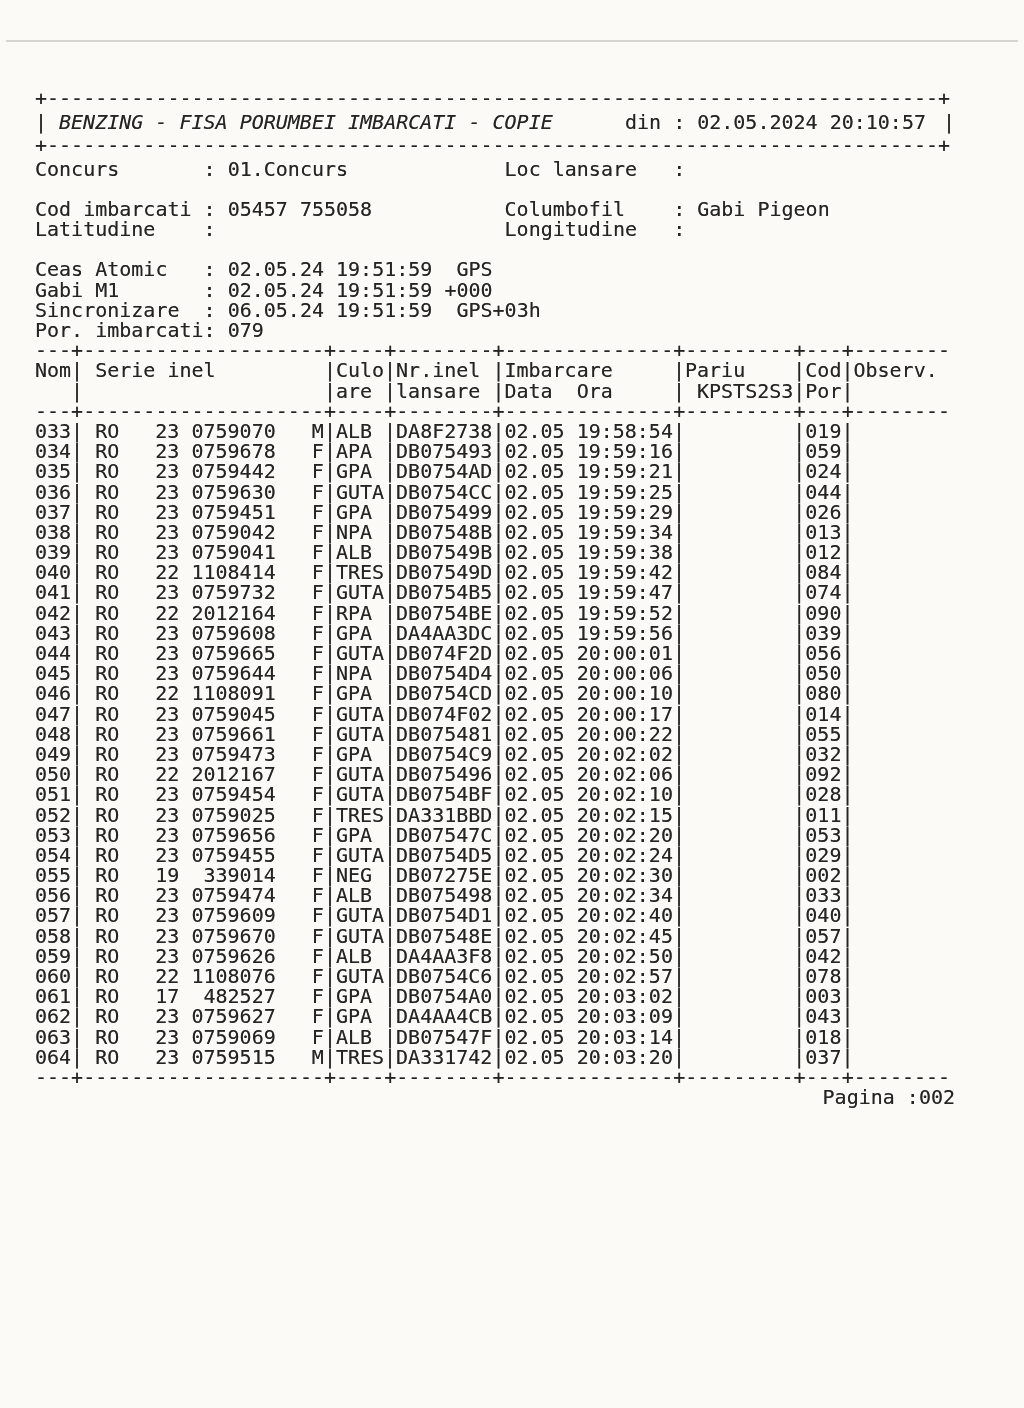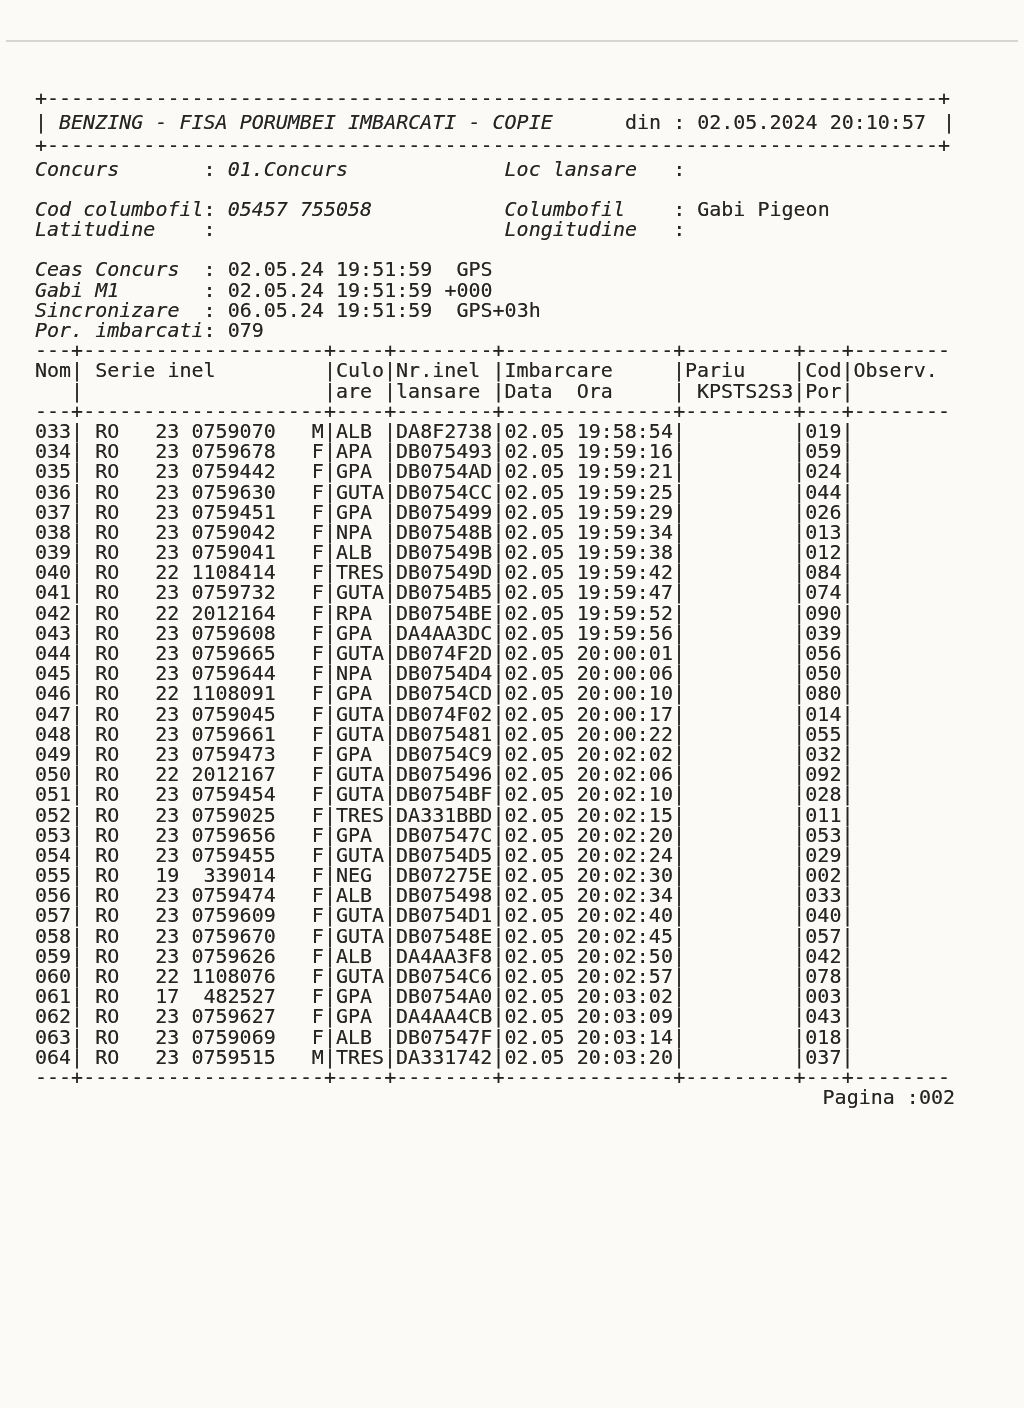"Concurs" .lbl { font-style: italic -> none }
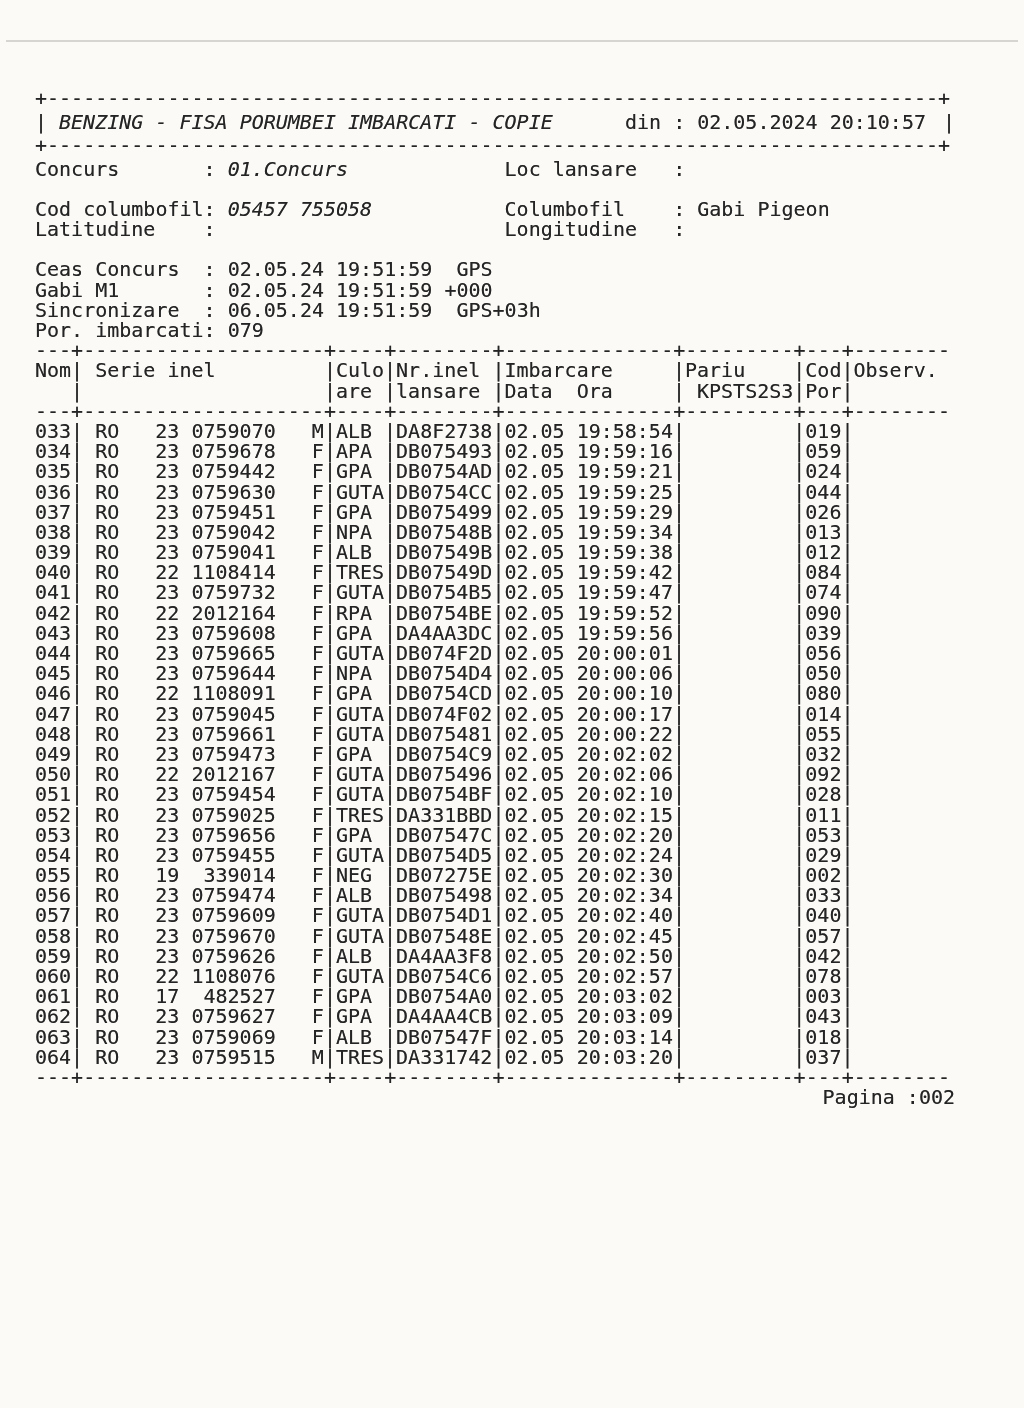"01.Concurs" .val { font-style: italic -> none }
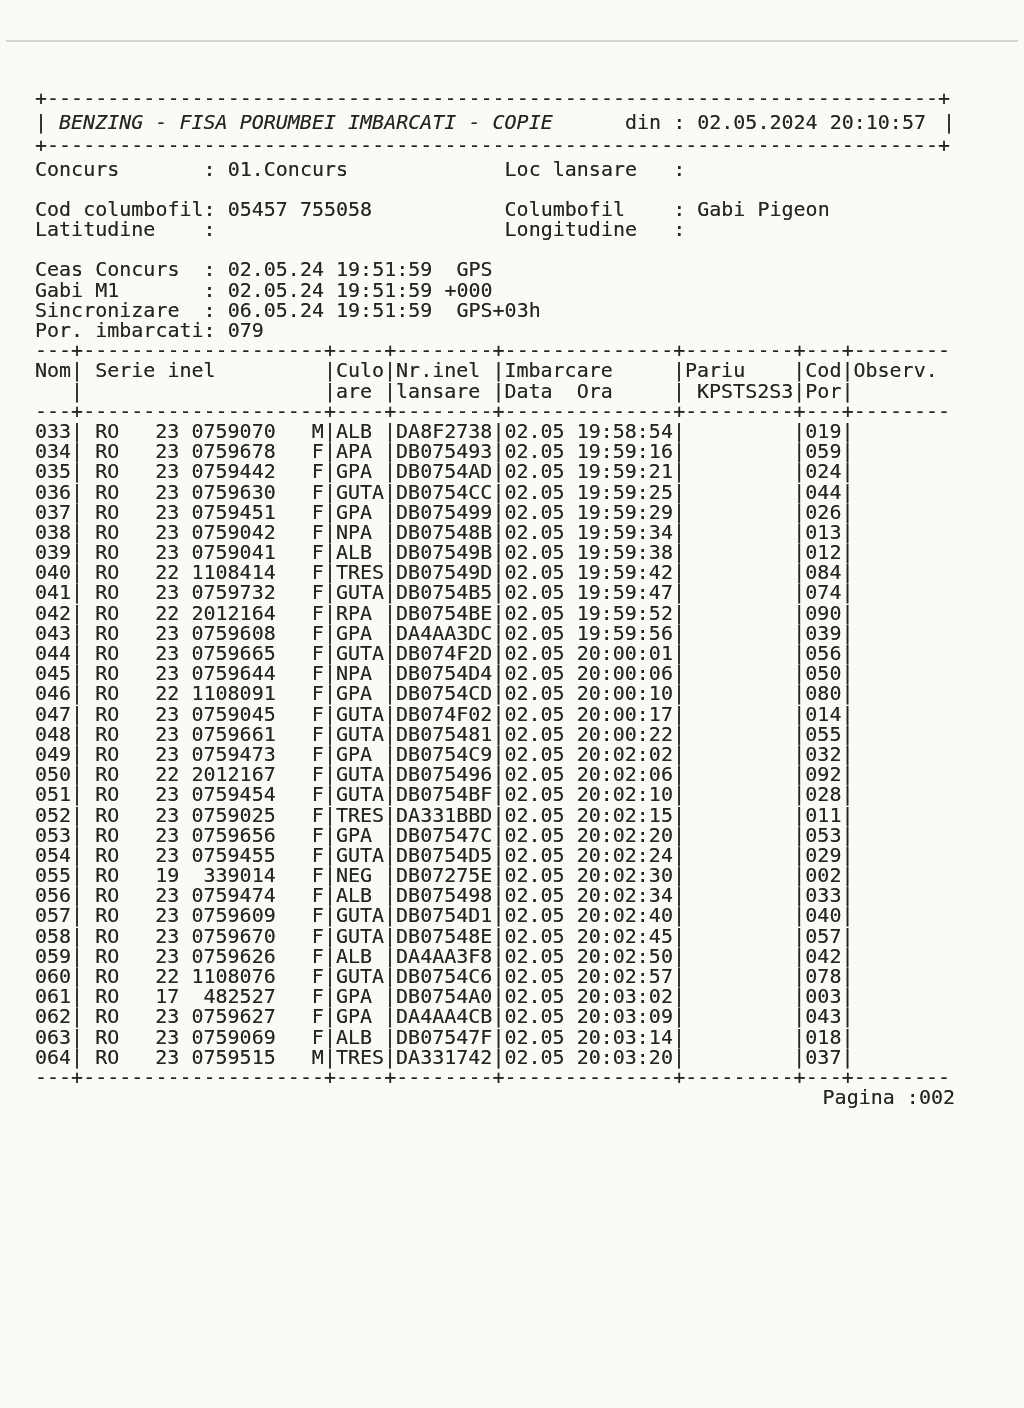"Cod columbofil" span.lbl { text: columbofil -> imbarcati }
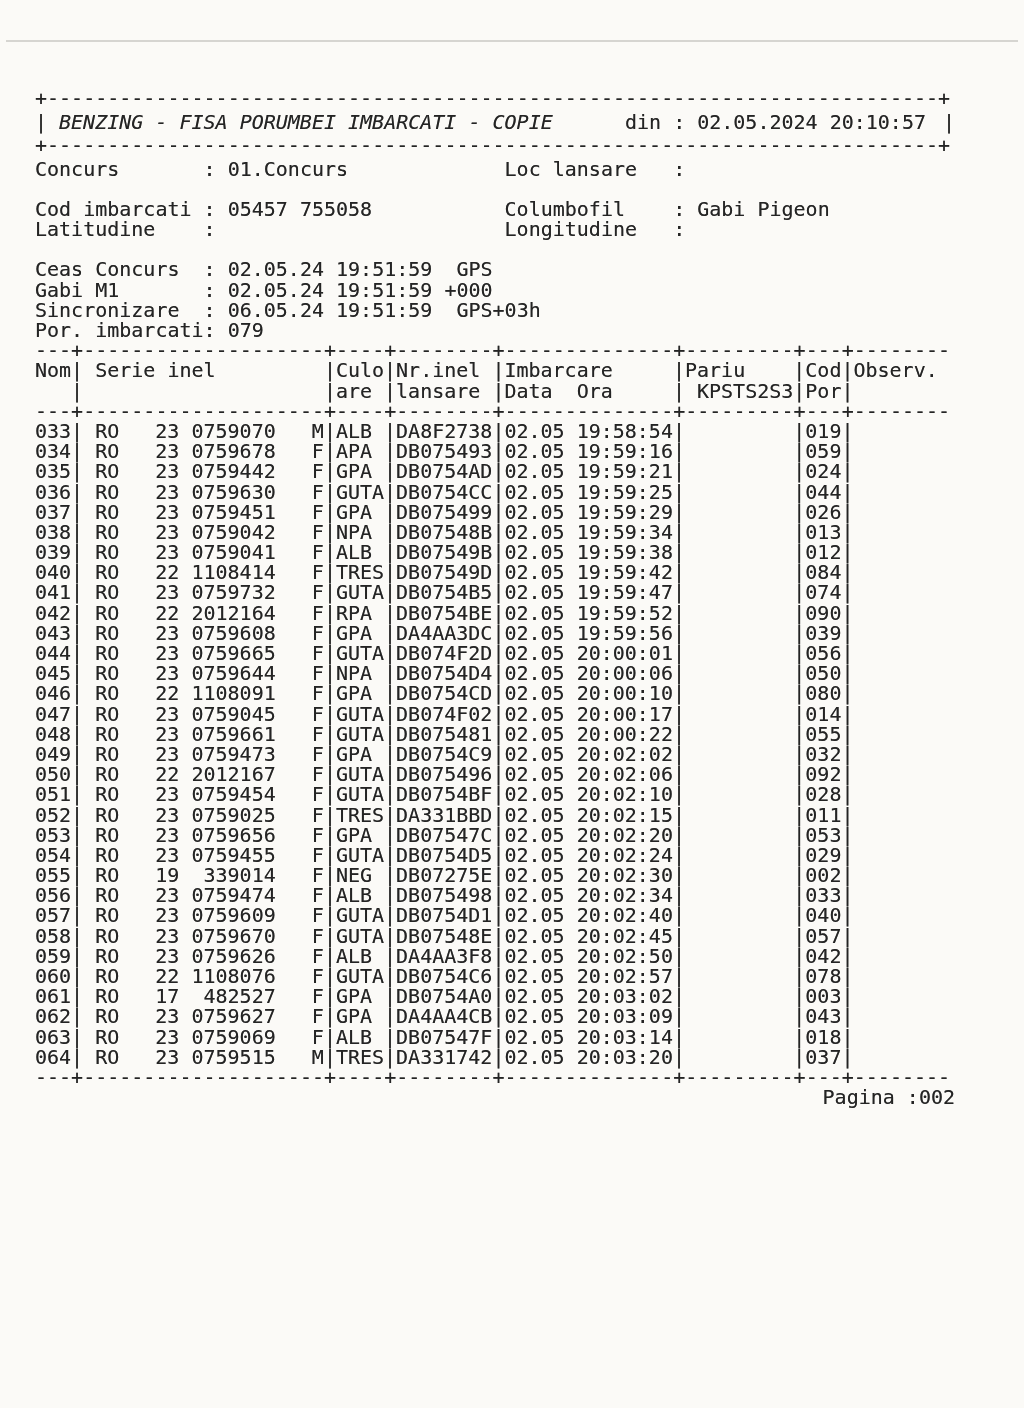"Ceas Concurs" span.lbl { text: Concurs -> Atomic }
